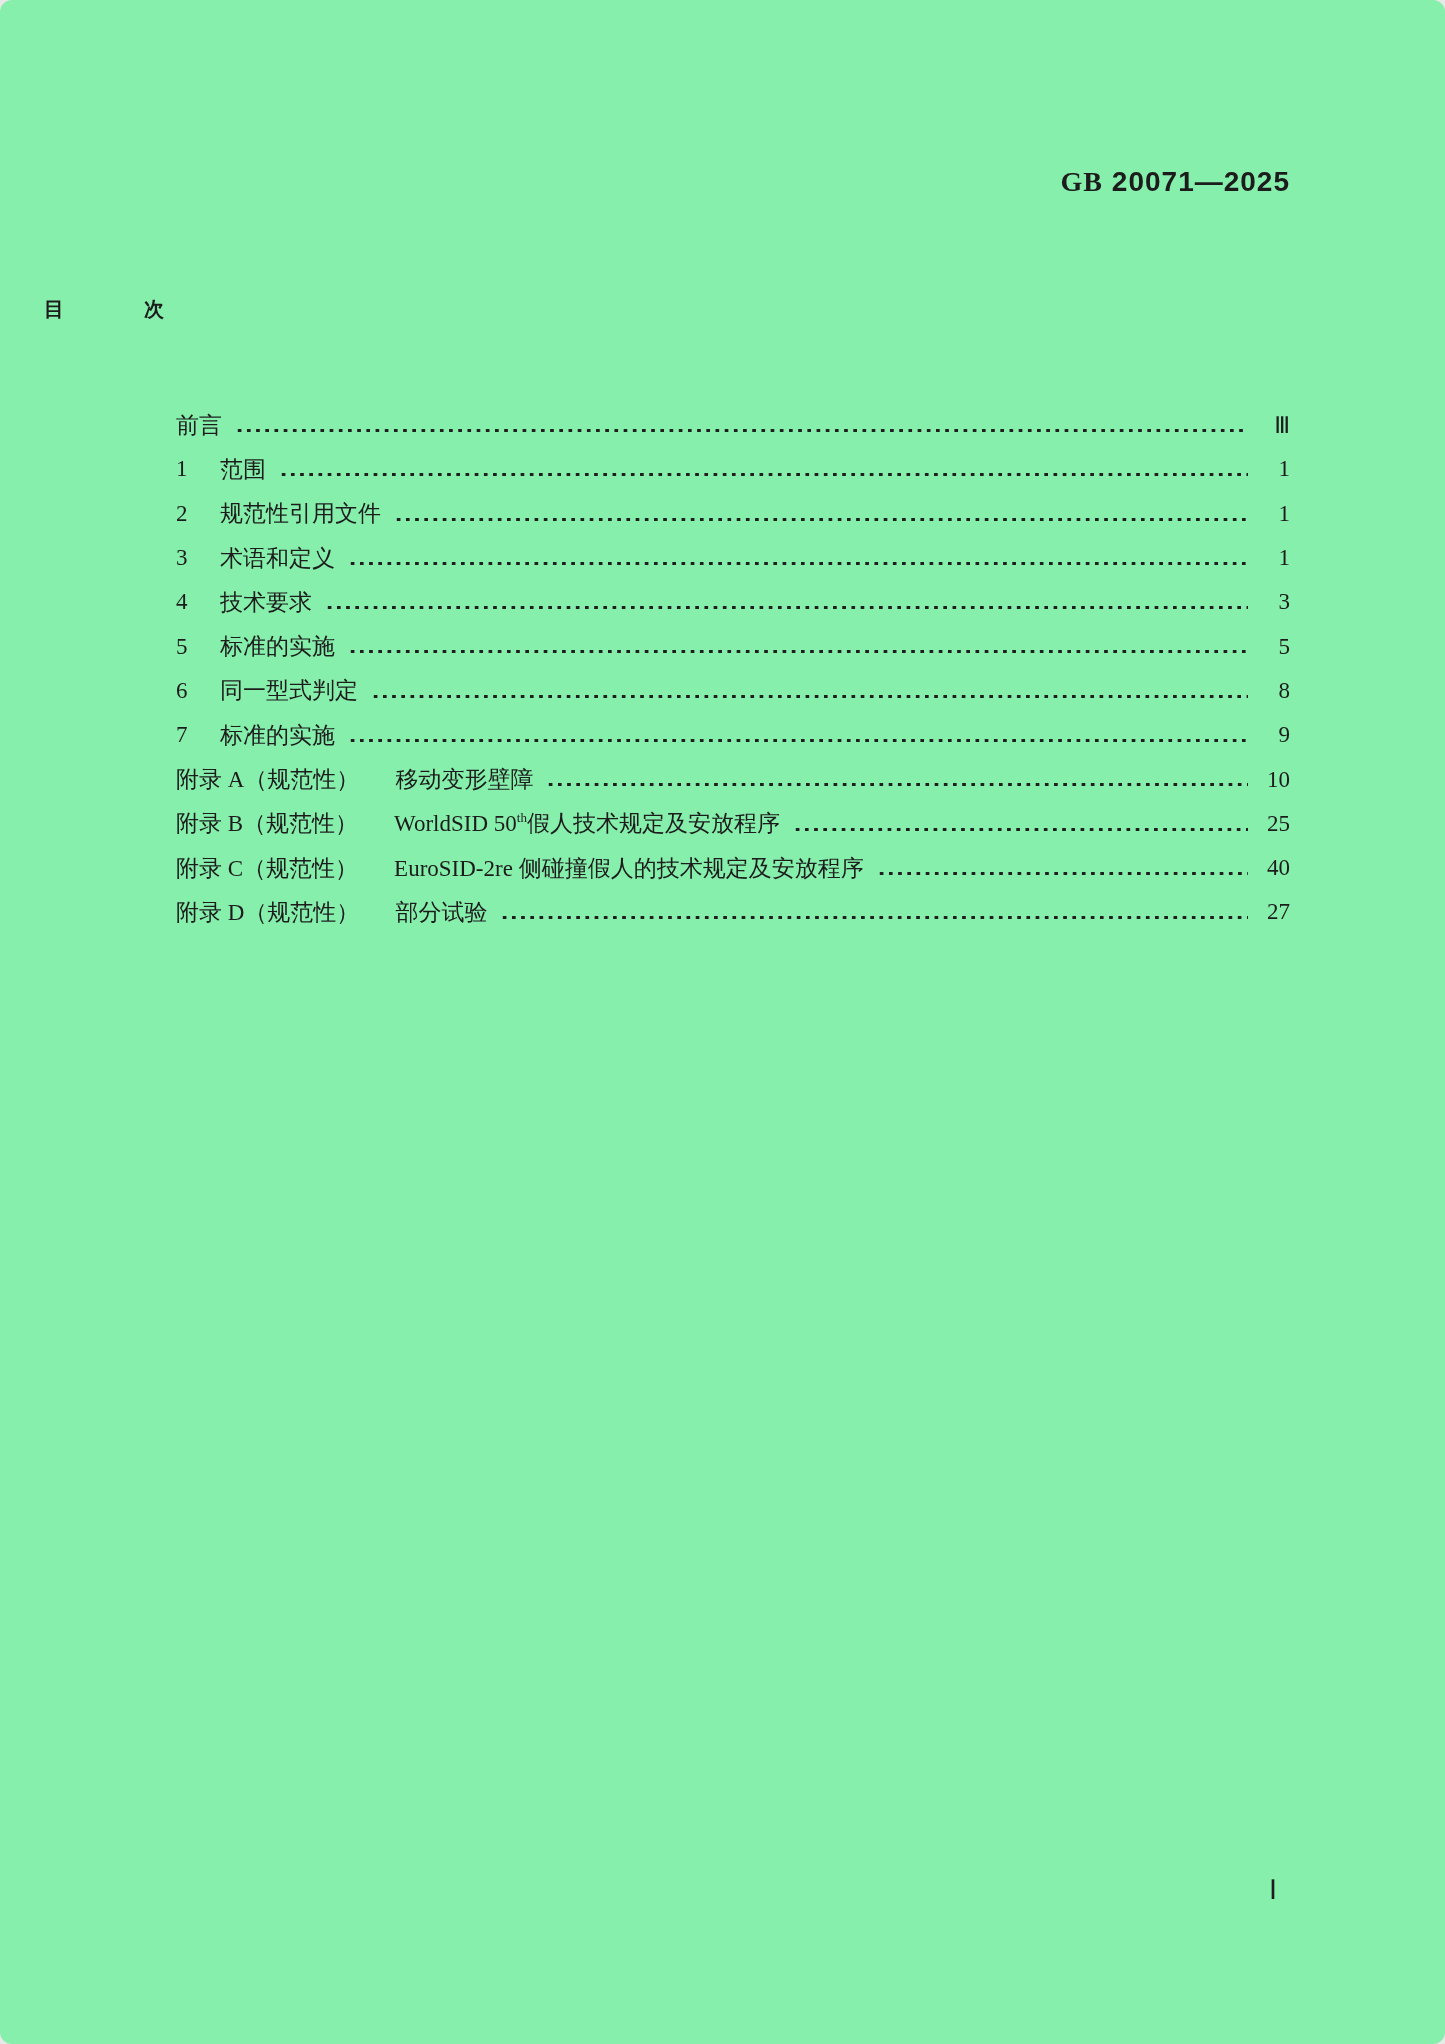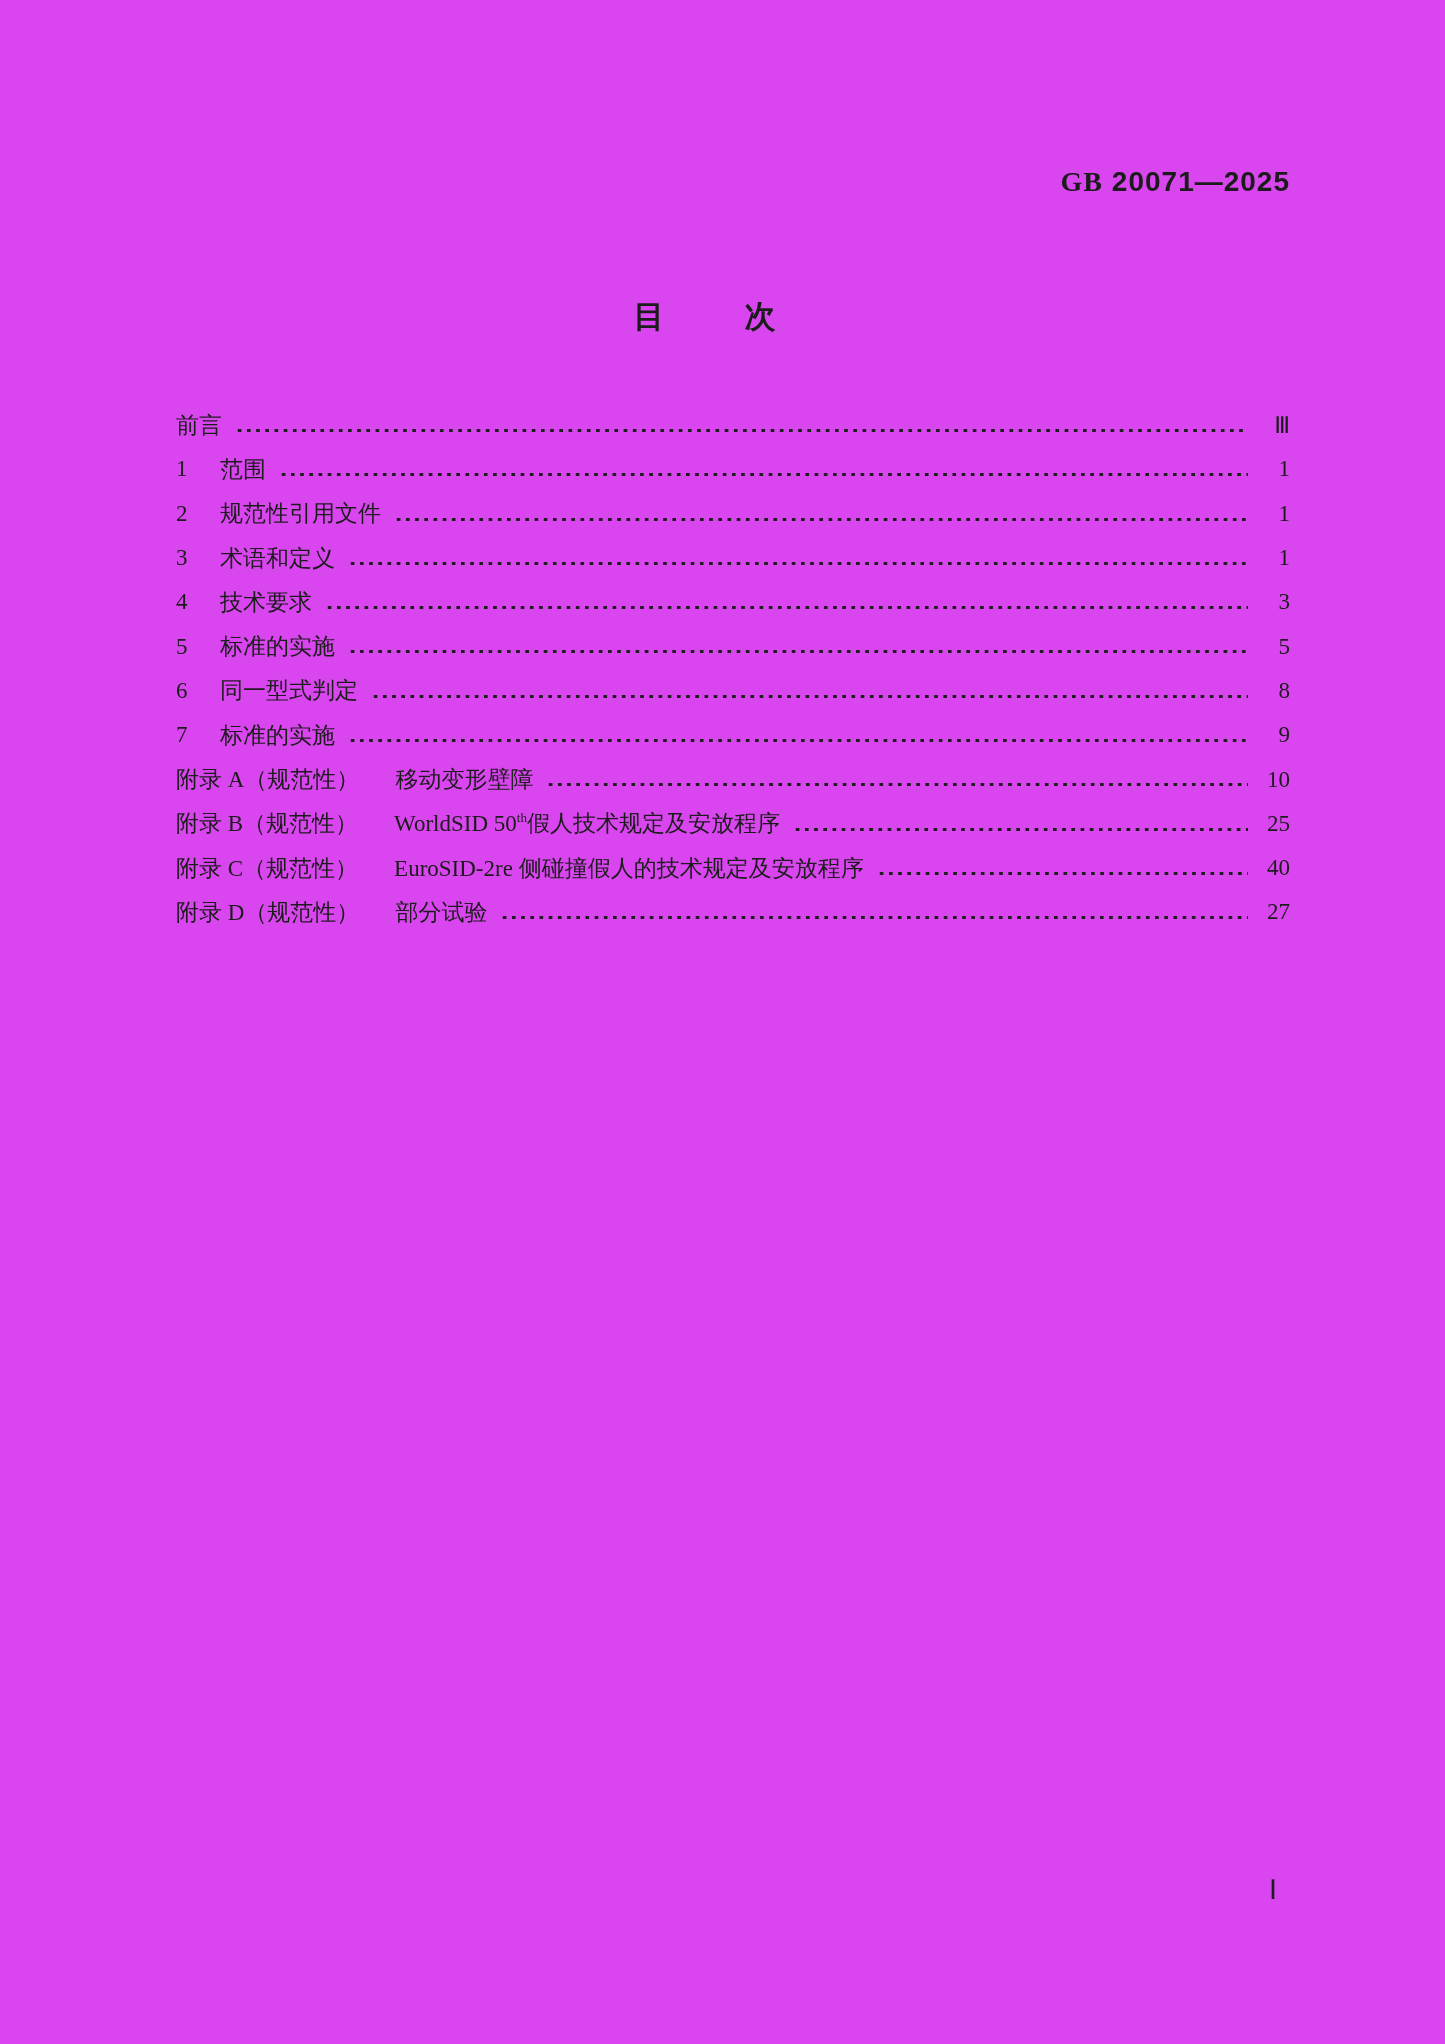"GB 20071—2025" .page { background: #d946ef -> #86efac; border-radius: none -> 12px }
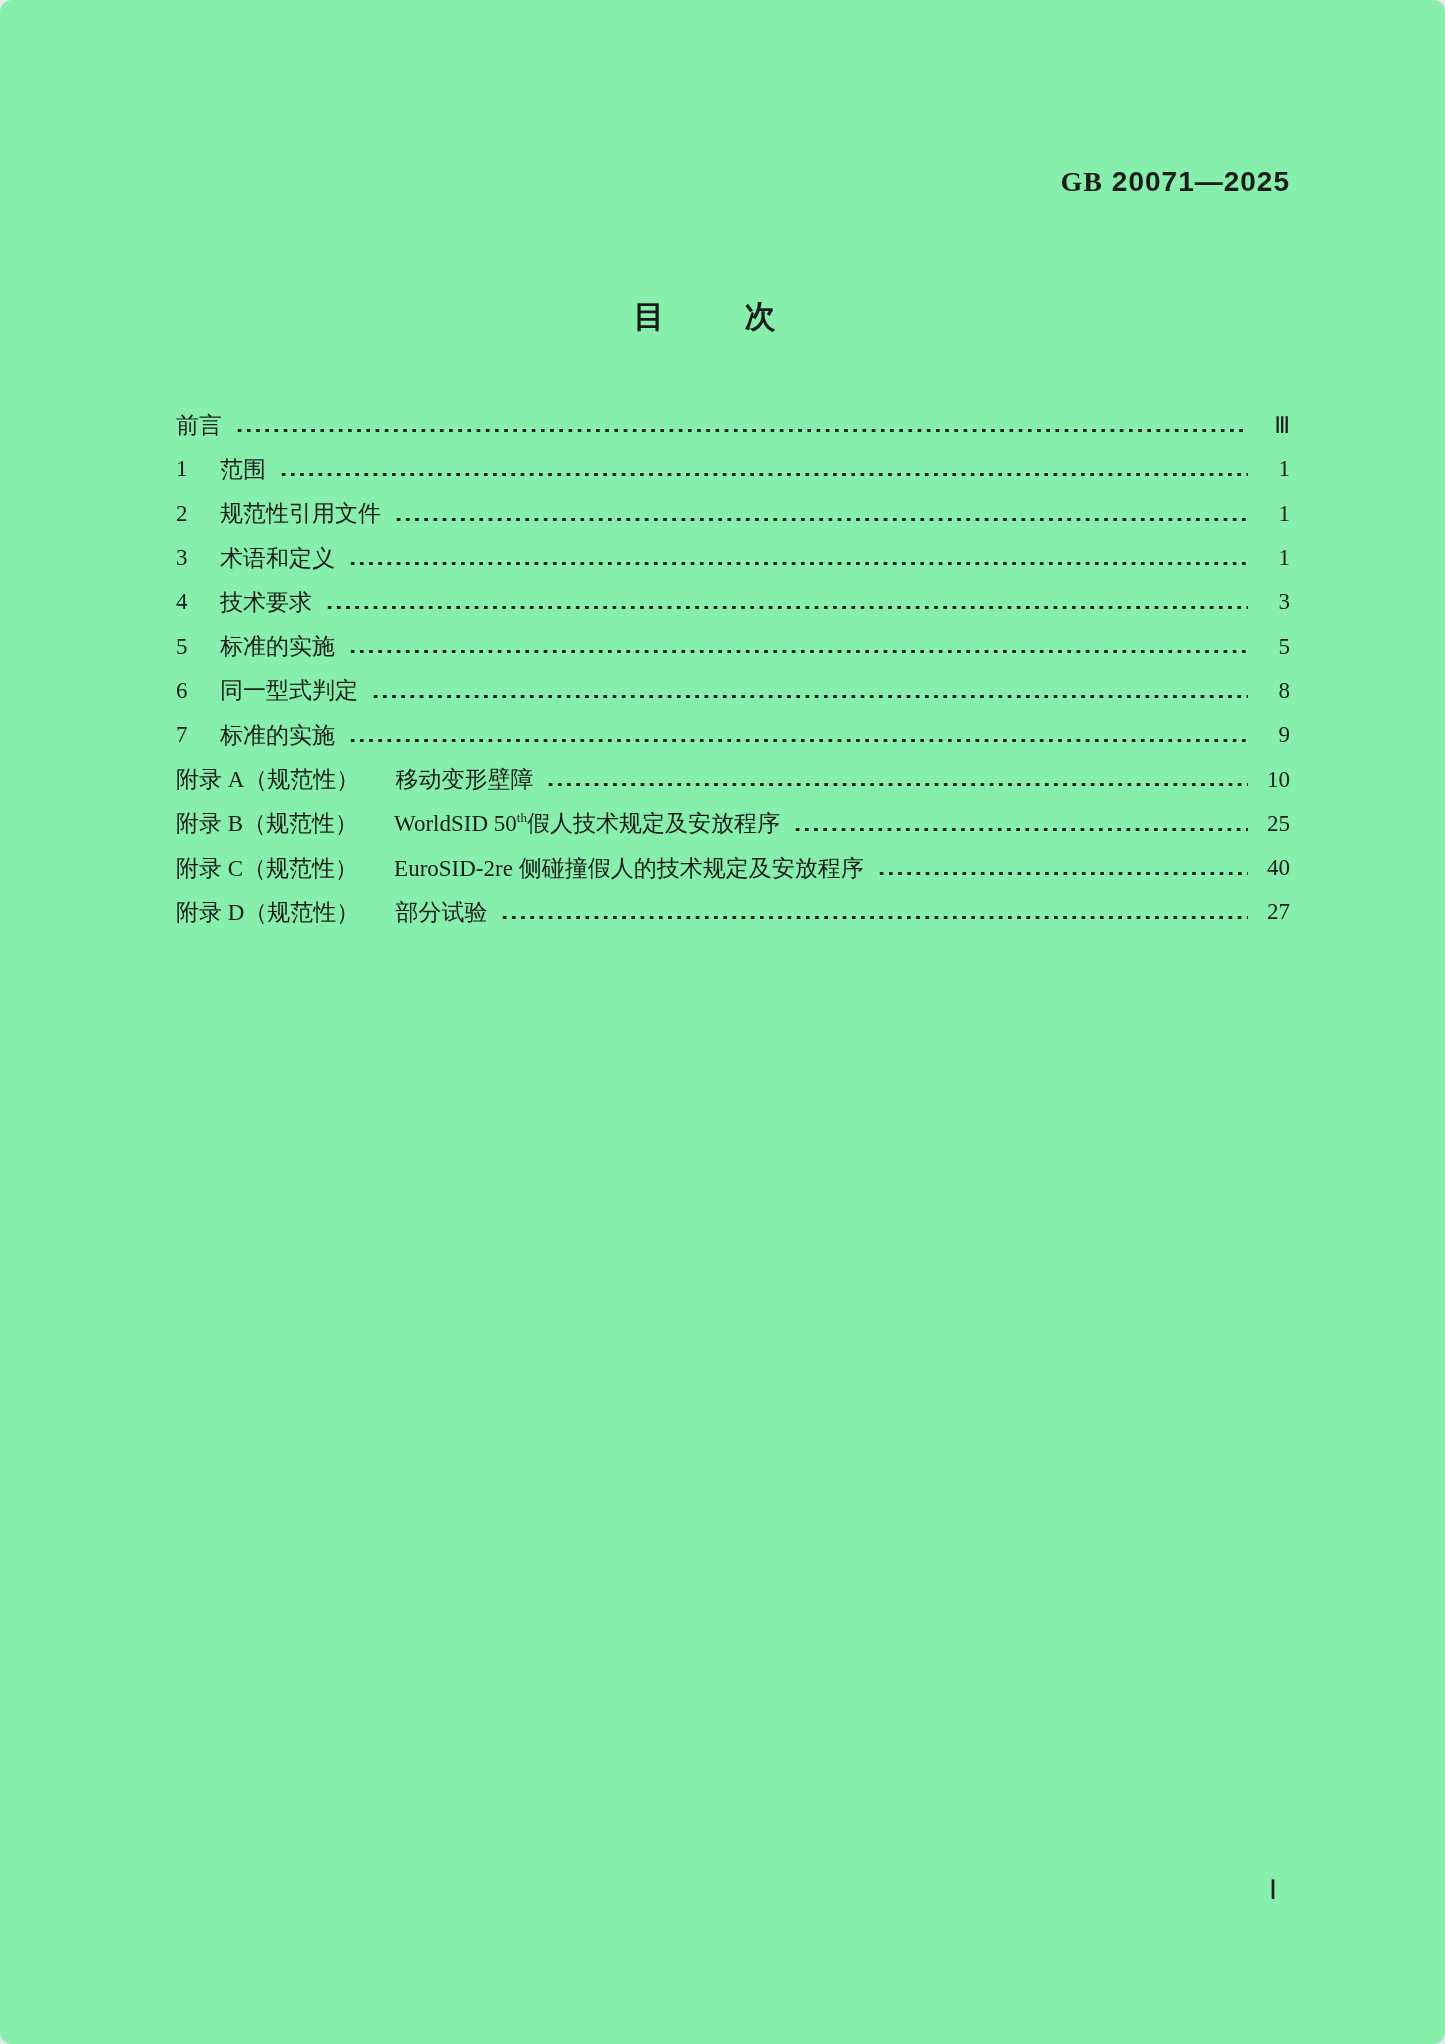"目次" .page-title { font-size: 31px -> 20px; text-align: center -> left }
